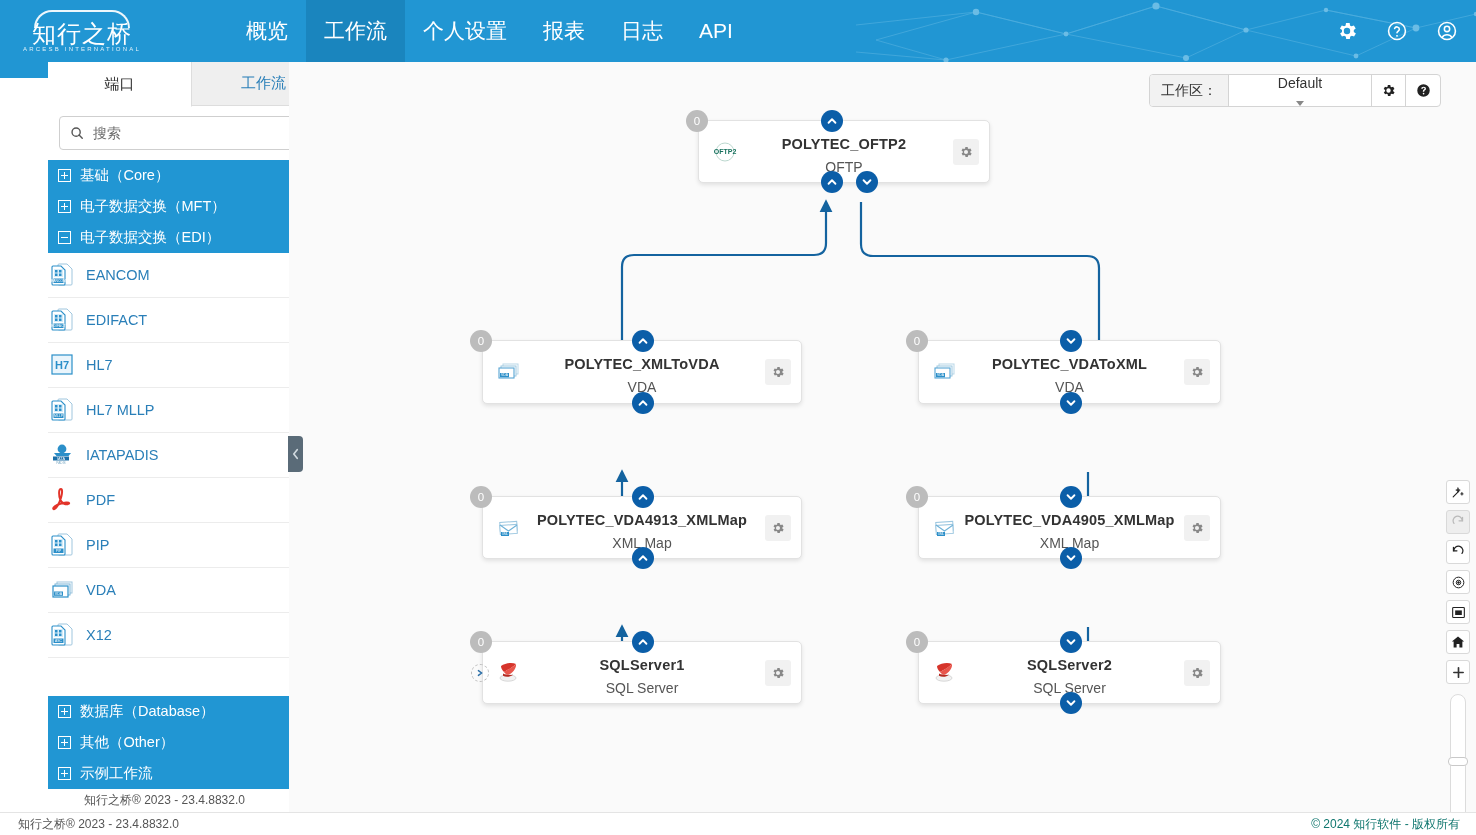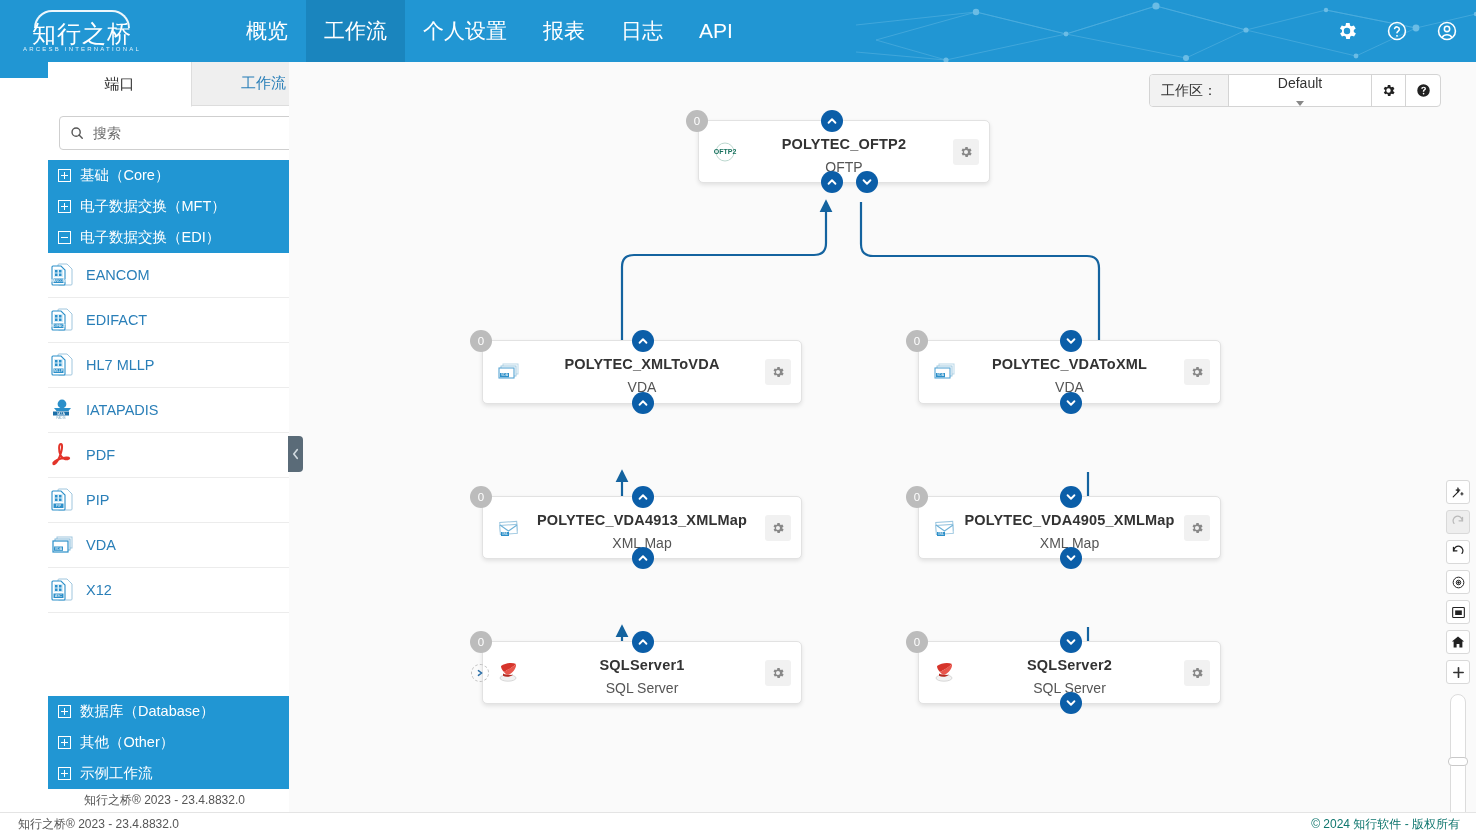"H7" div.port { html: none -> <div> <span><svg> <rect></rect> <text>H7</text> </svg></span> <span>HL7</span> </div> }
